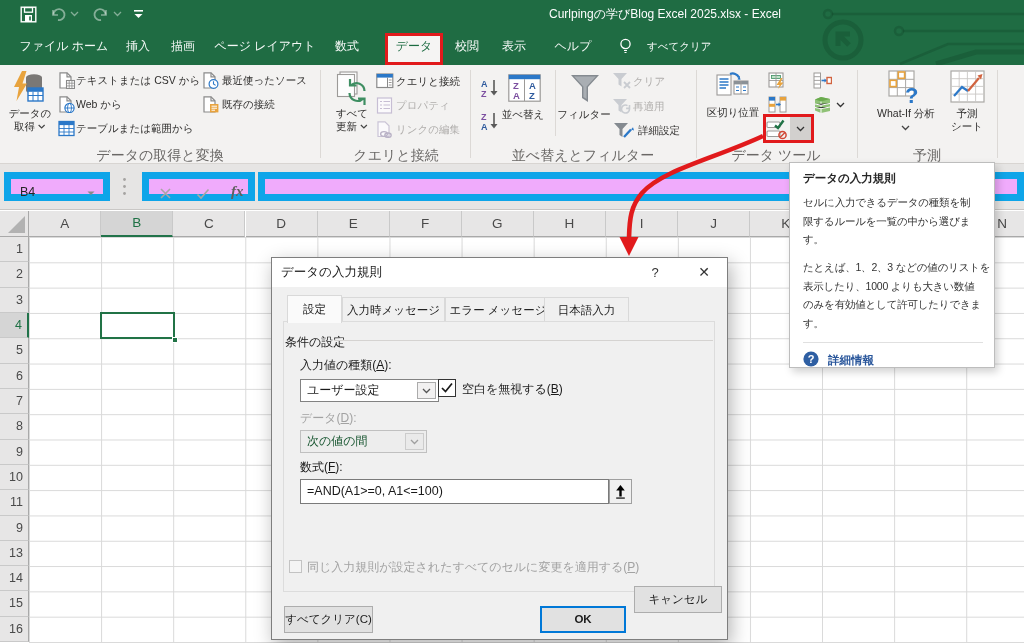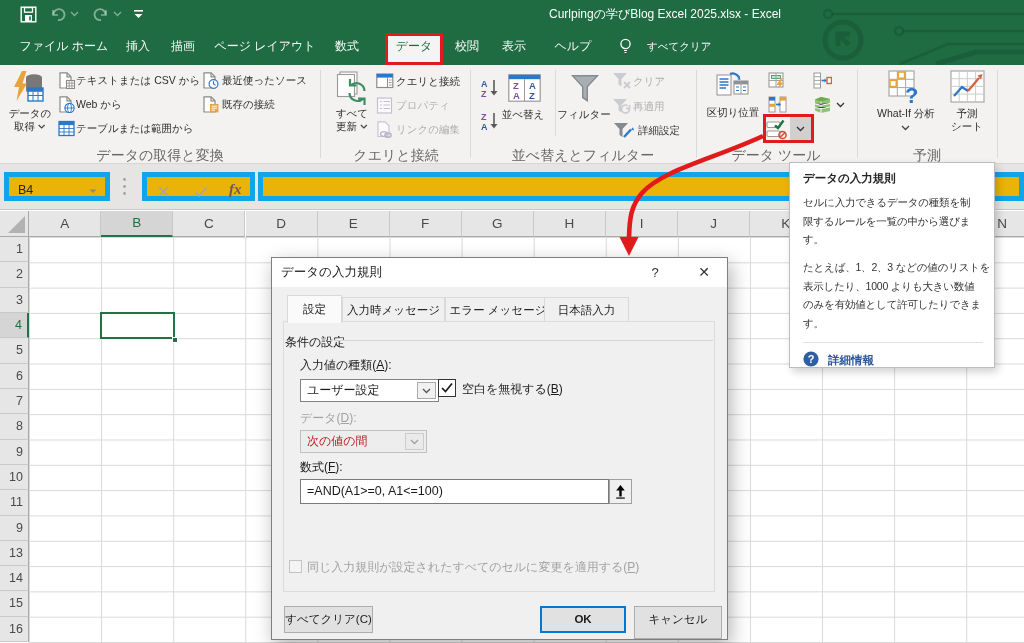"B4" .fbox { background: #eab308 -> #f0abfc; border: 5px solid #0ea5e9 -> 7px solid #0ea5e9 }
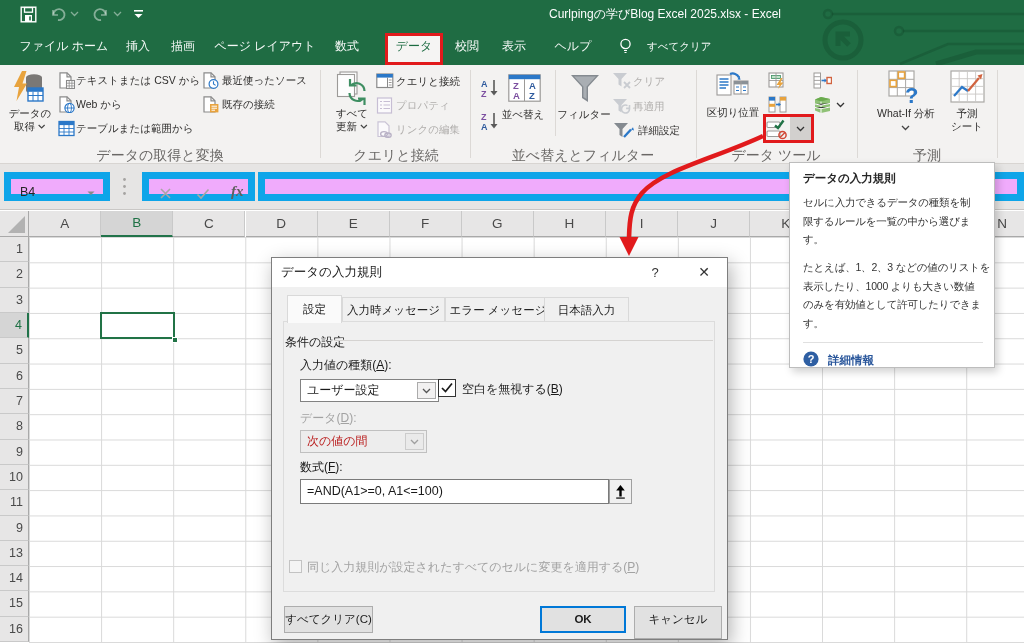"次の値の間" .combo.disabled .cval { color: #b91c1c -> #14532d }
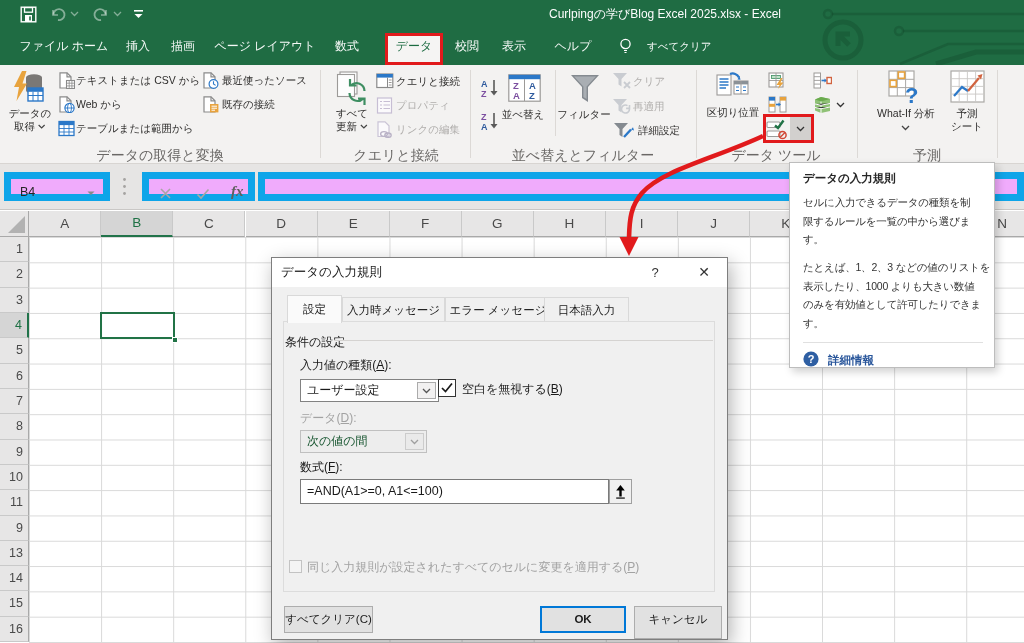"キャンセル" div.abs { height: 33px -> 27px; top: 348px -> 328px }
